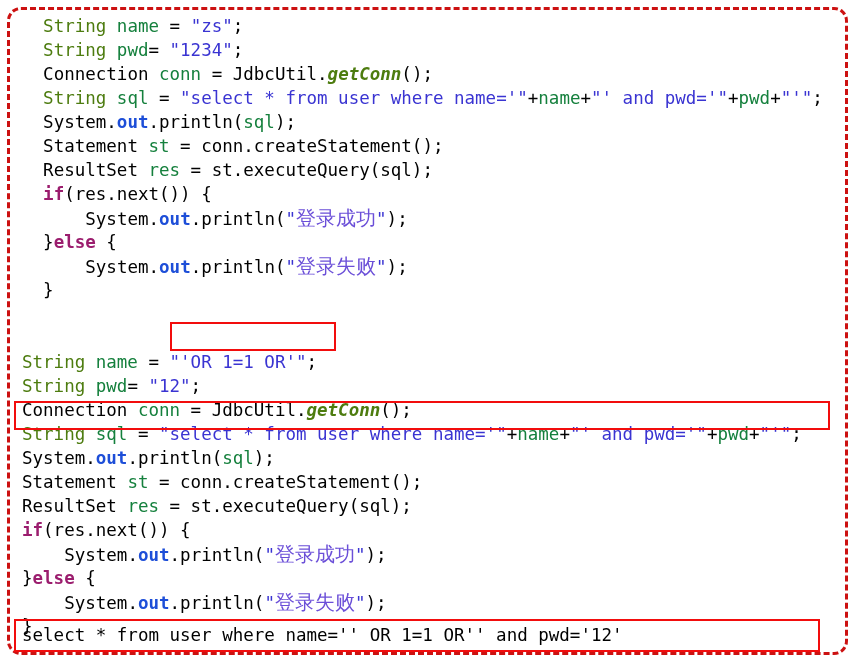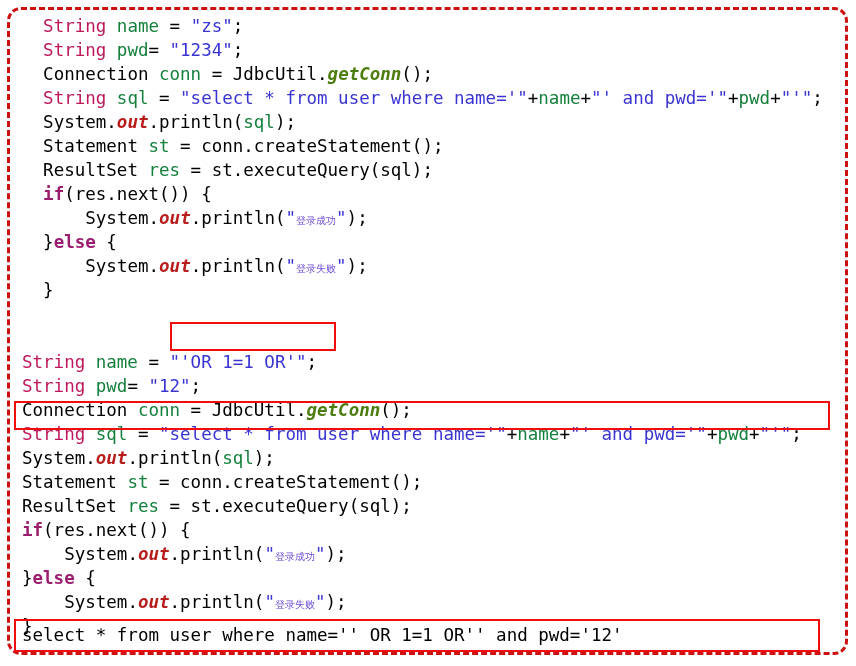"String" .t-type { color: #be185d -> #4d7c0f }
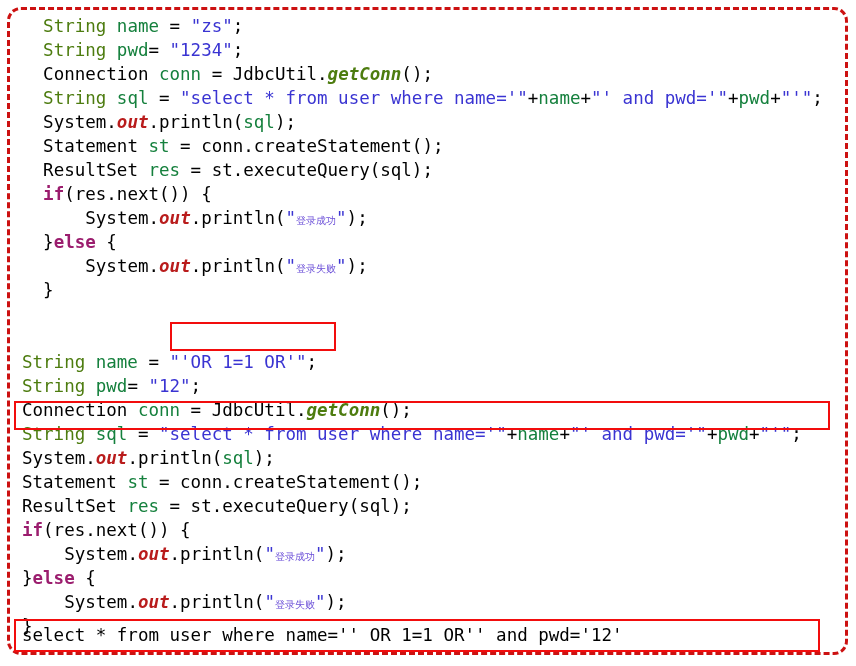"out" .t-static { color: #b91c1c -> #1d4ed8; font-style: italic -> none }
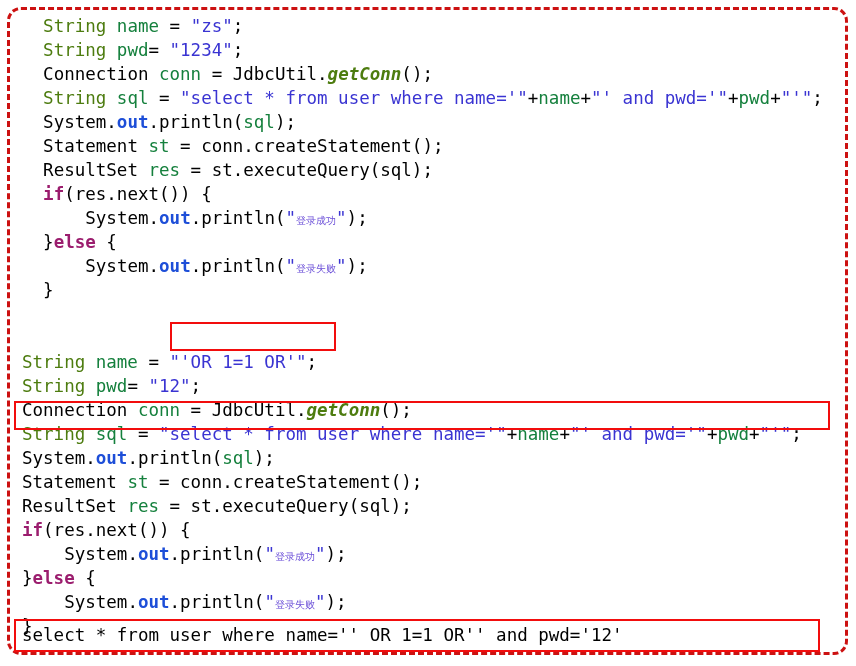"登录成功" .t-cn { font-size: 10px -> 20px }
